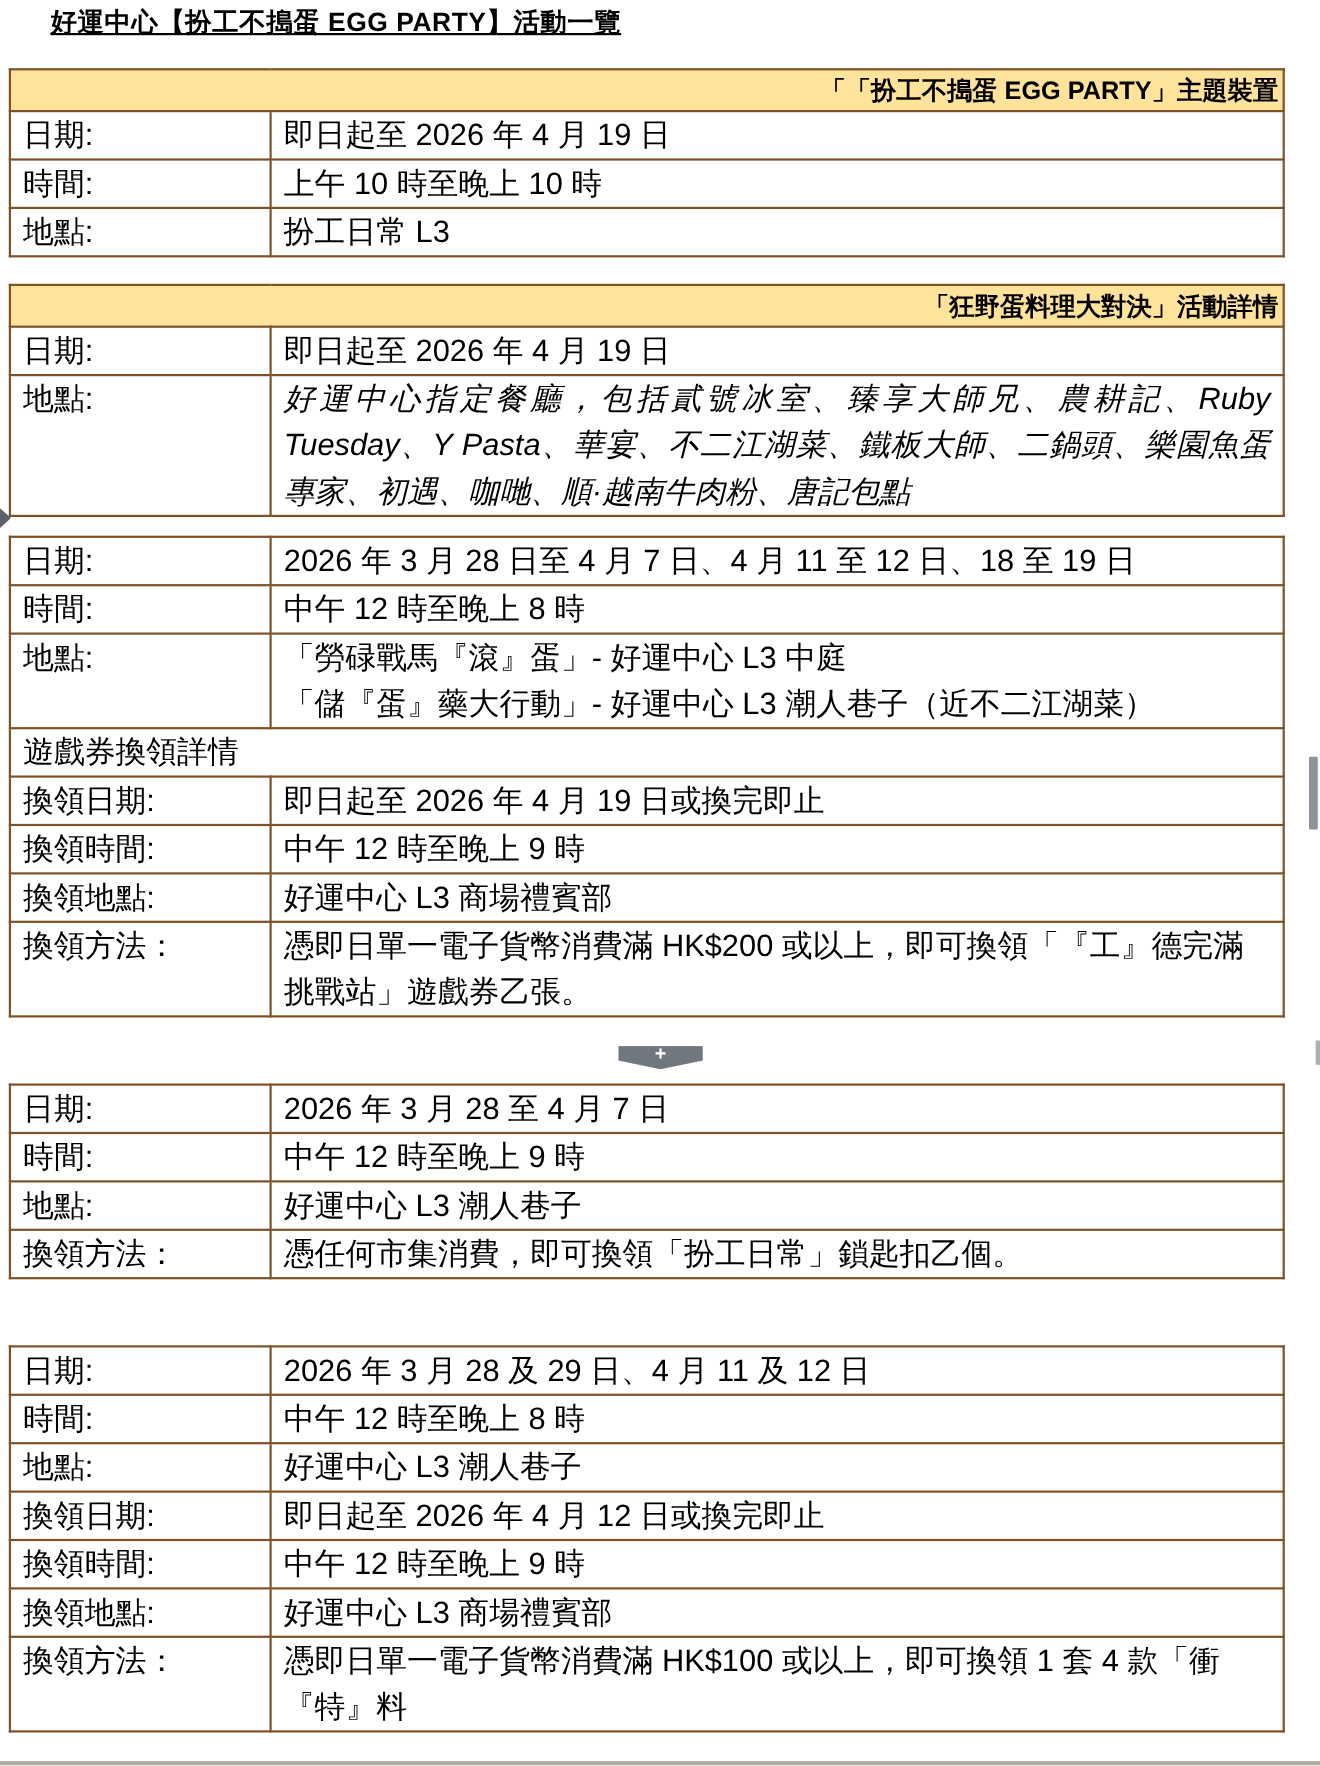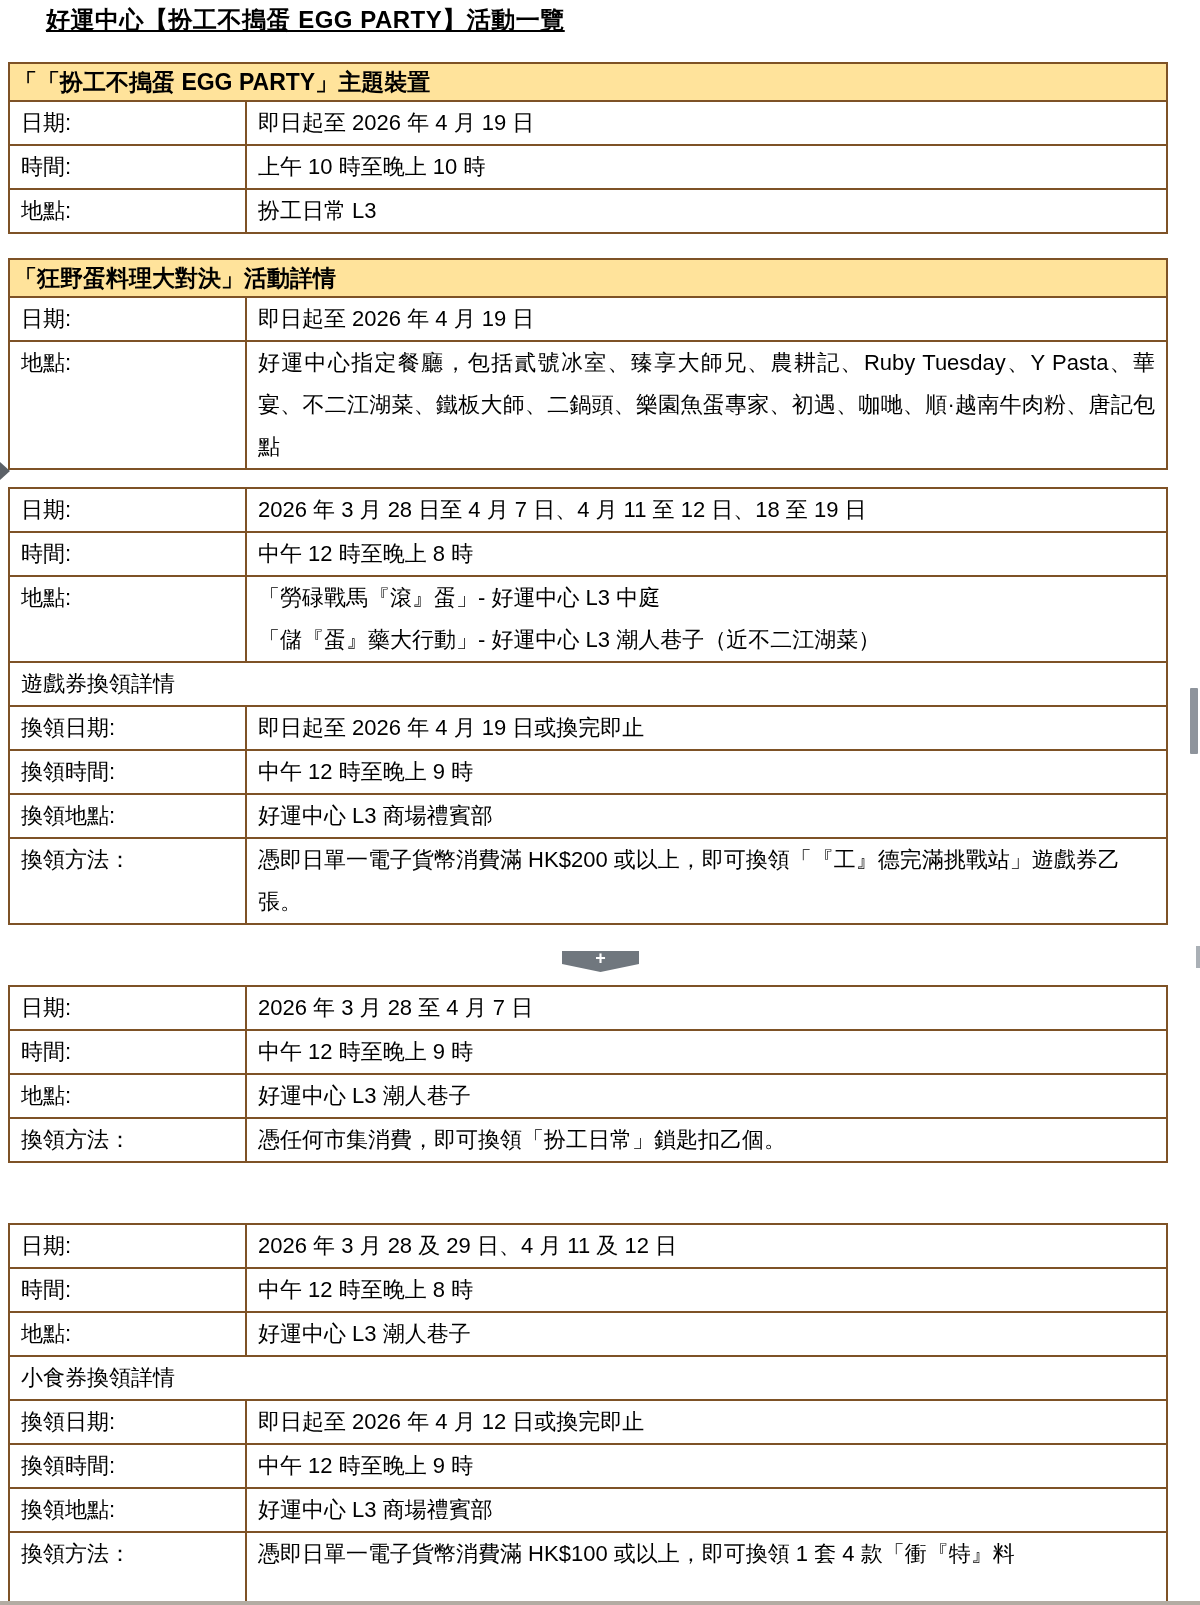"「「扮工不搗蛋 EGG PARTY」主題裝置" .etable tr.hdr td { text-align: left -> right }
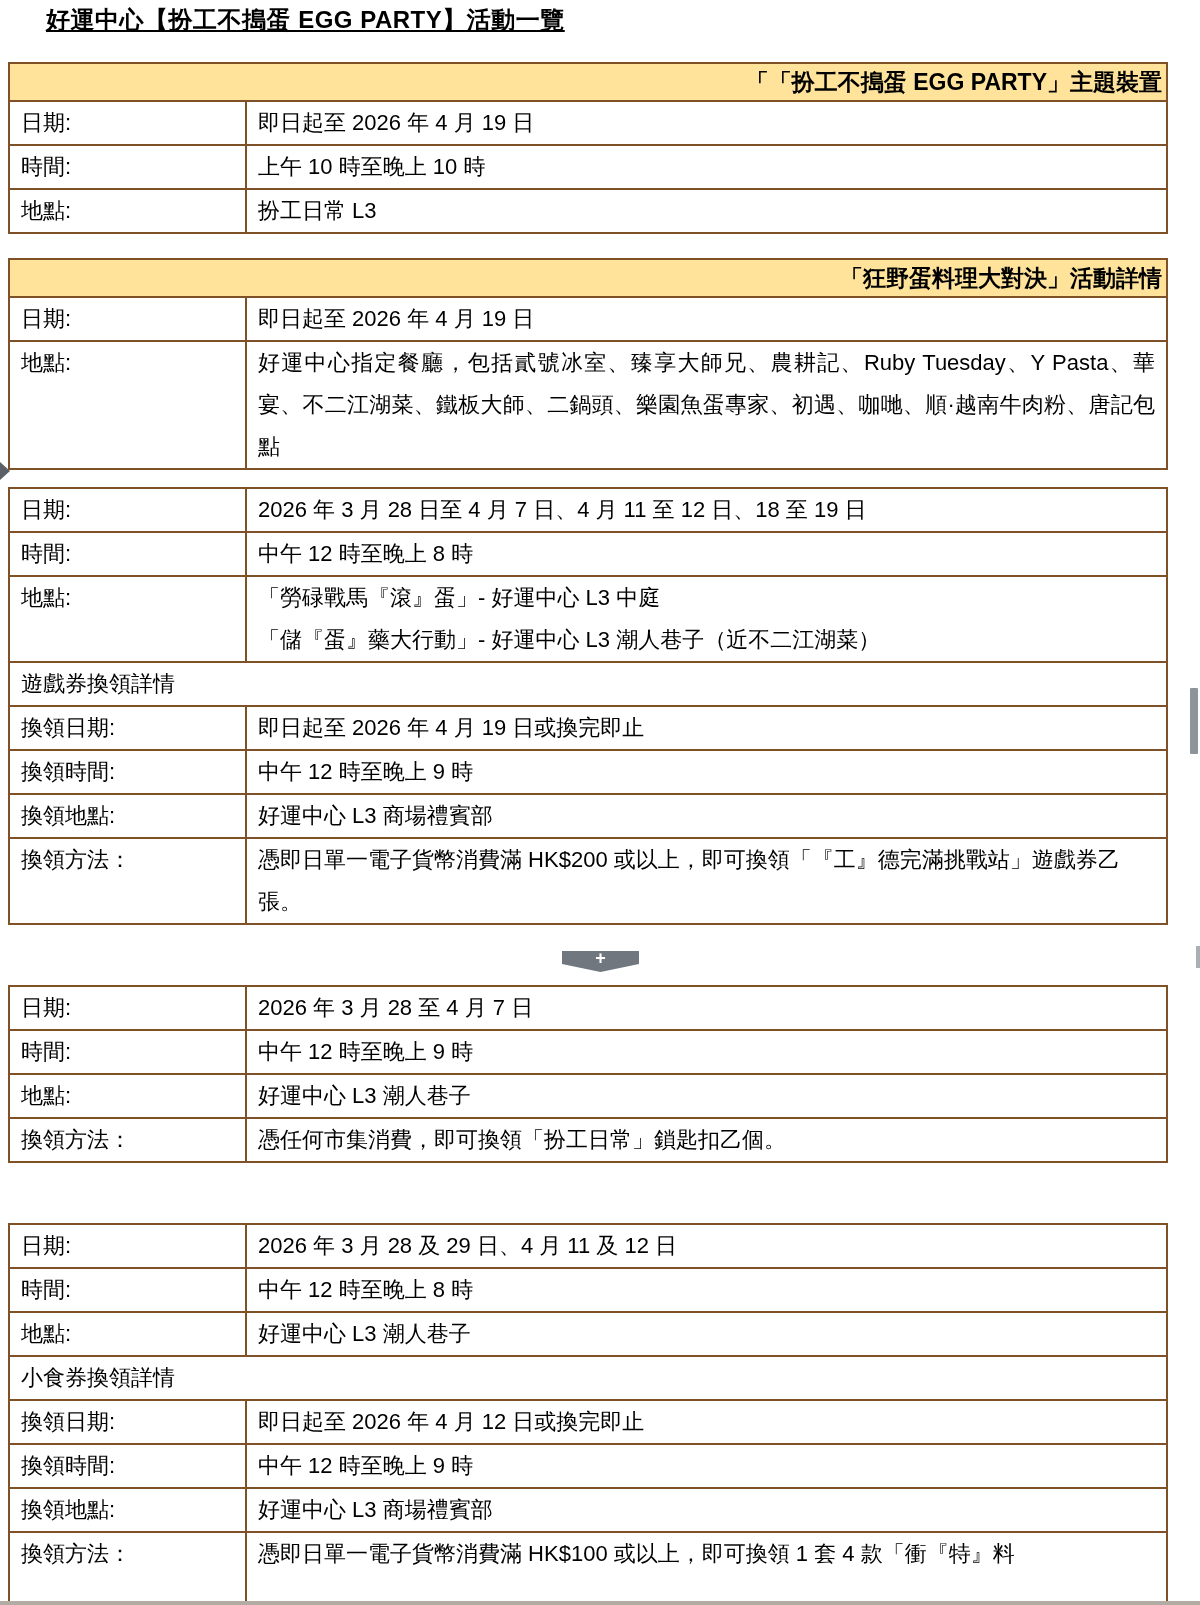"日期:" .etable td { font-size: 22px -> 28px }
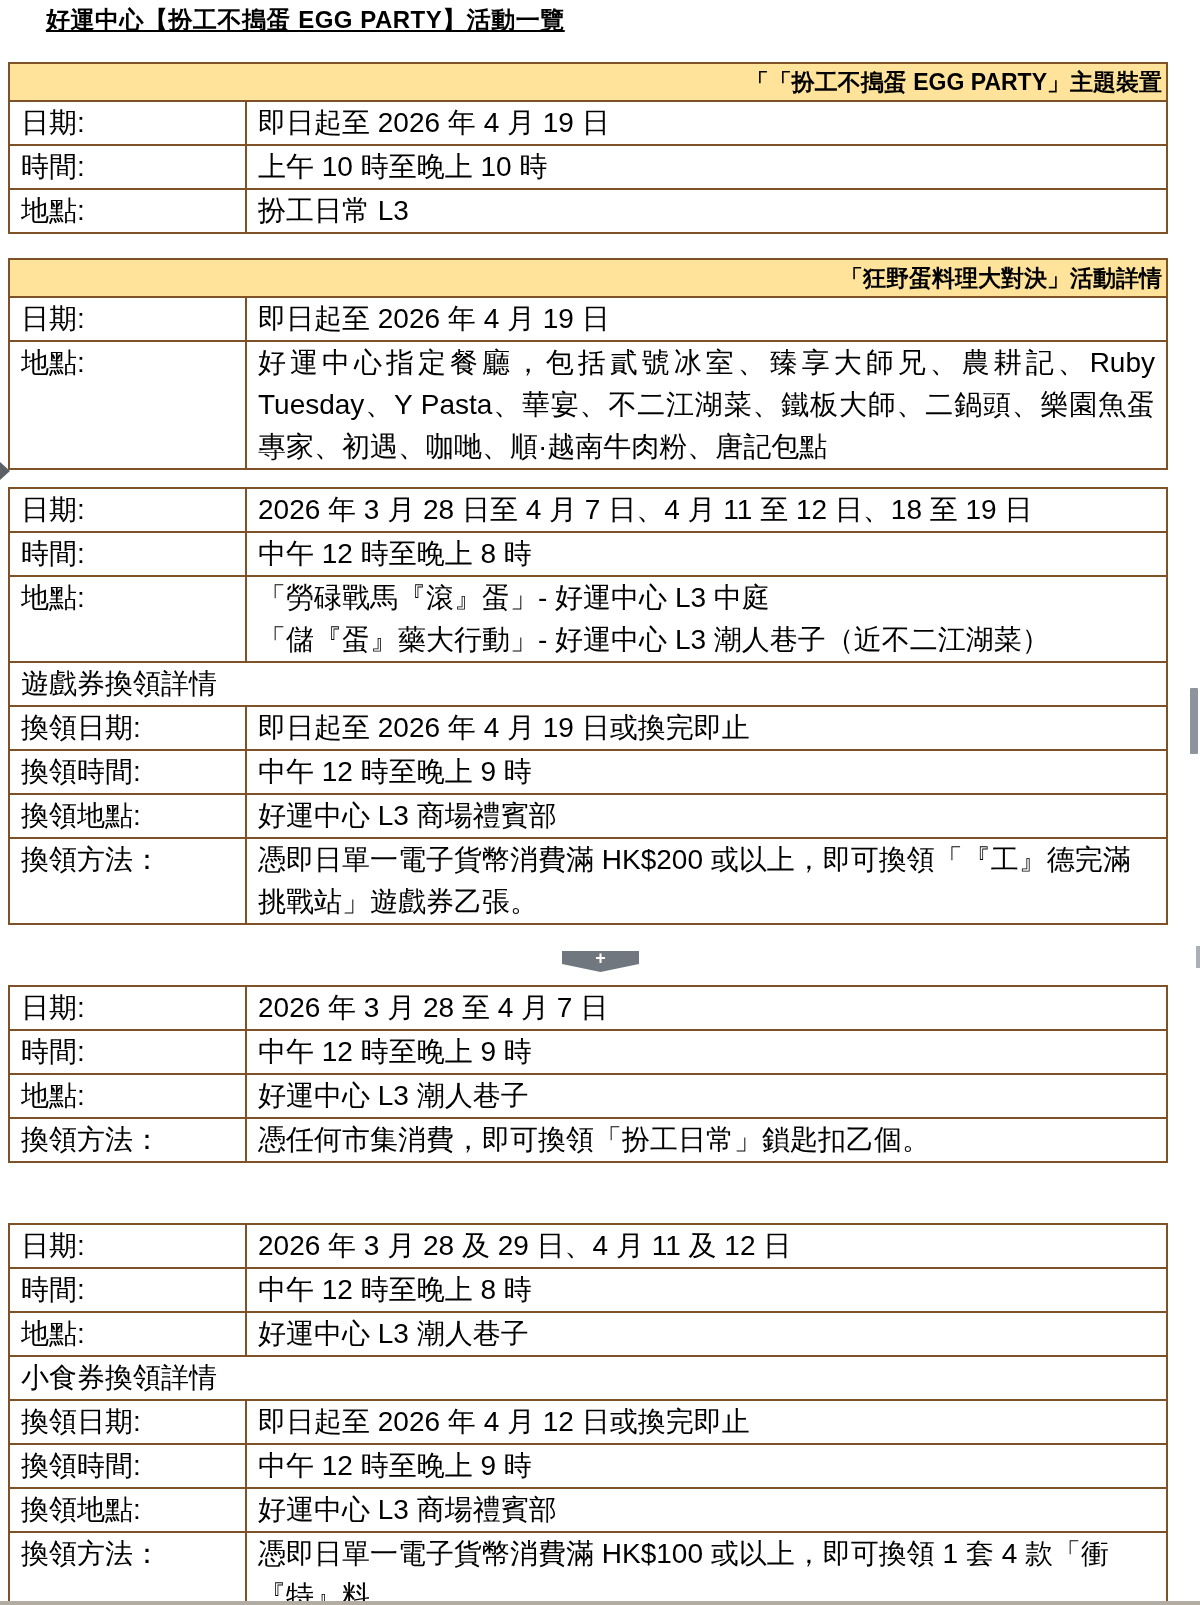"好運中心指定餐廳，包括貳號冰室、臻享大師兄、農耕記、Ruby Tuesday、Y" .etable td.justify { font-style: none -> italic }
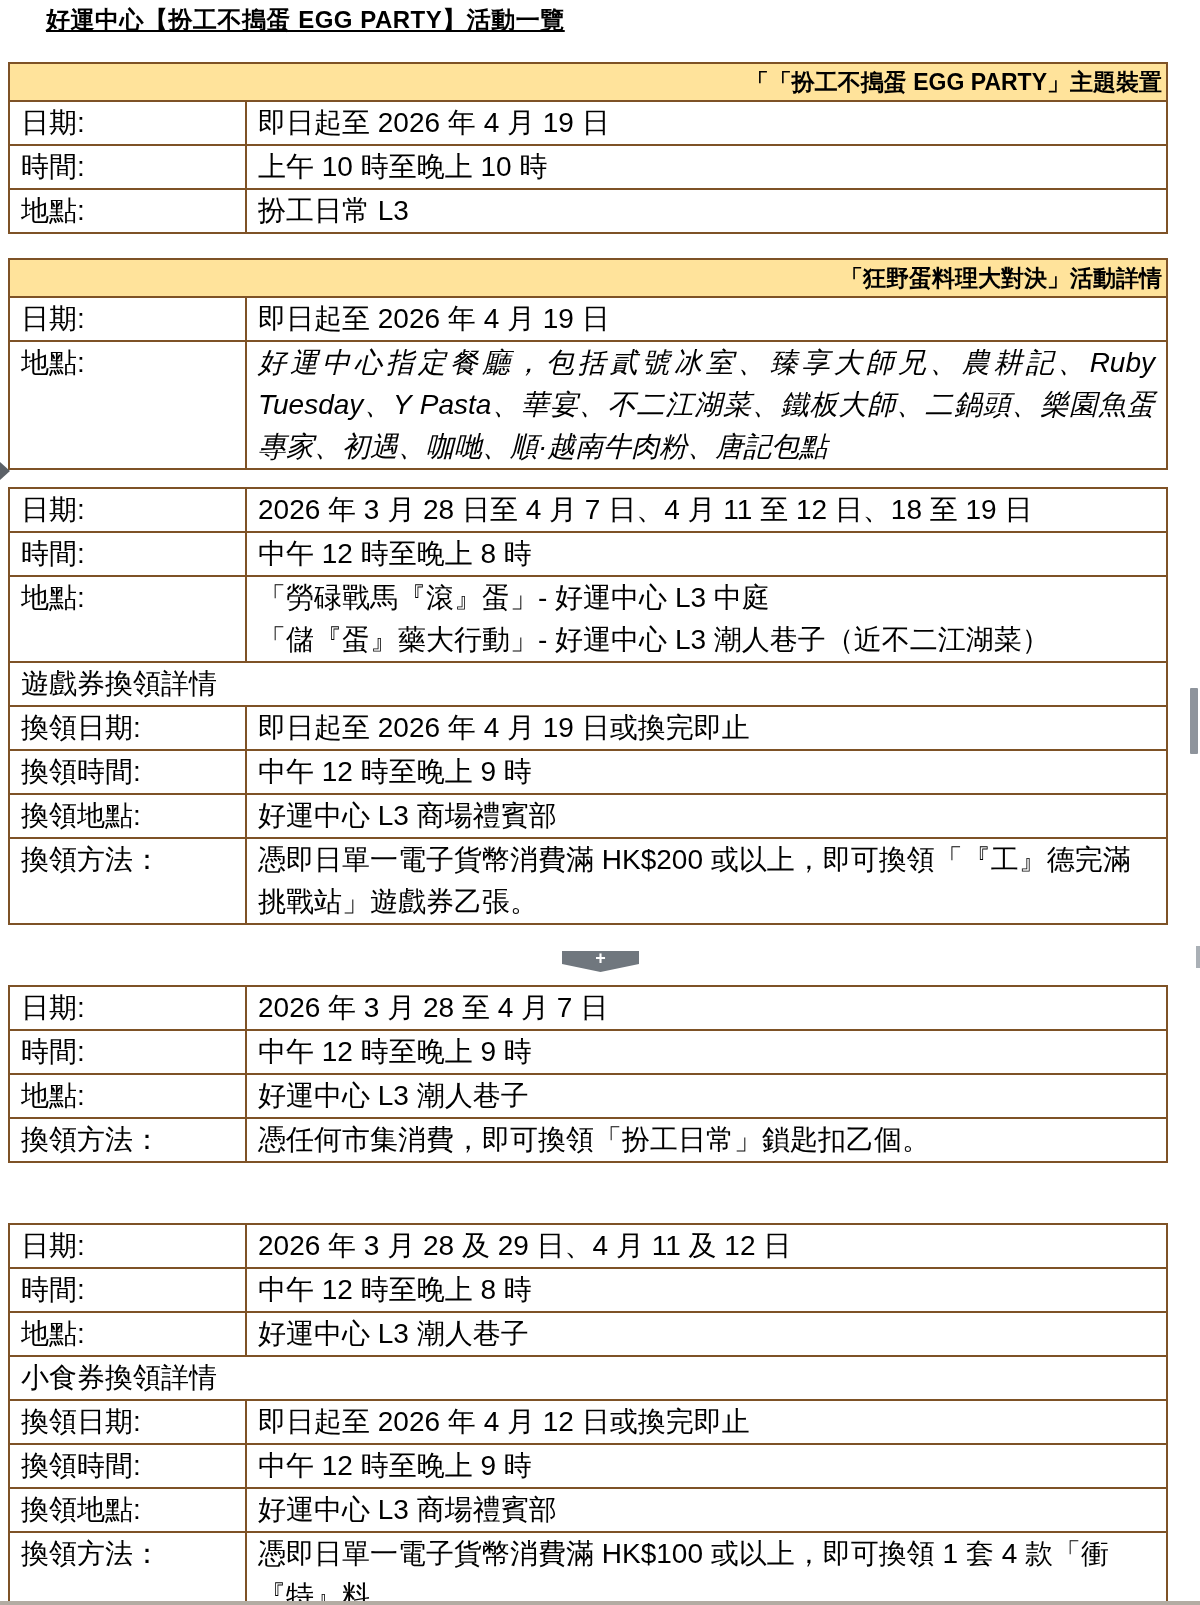"小食券換領詳情" tr.h1 { html: <tr> <td>小食券換領詳情</td> </tr> -> none }
